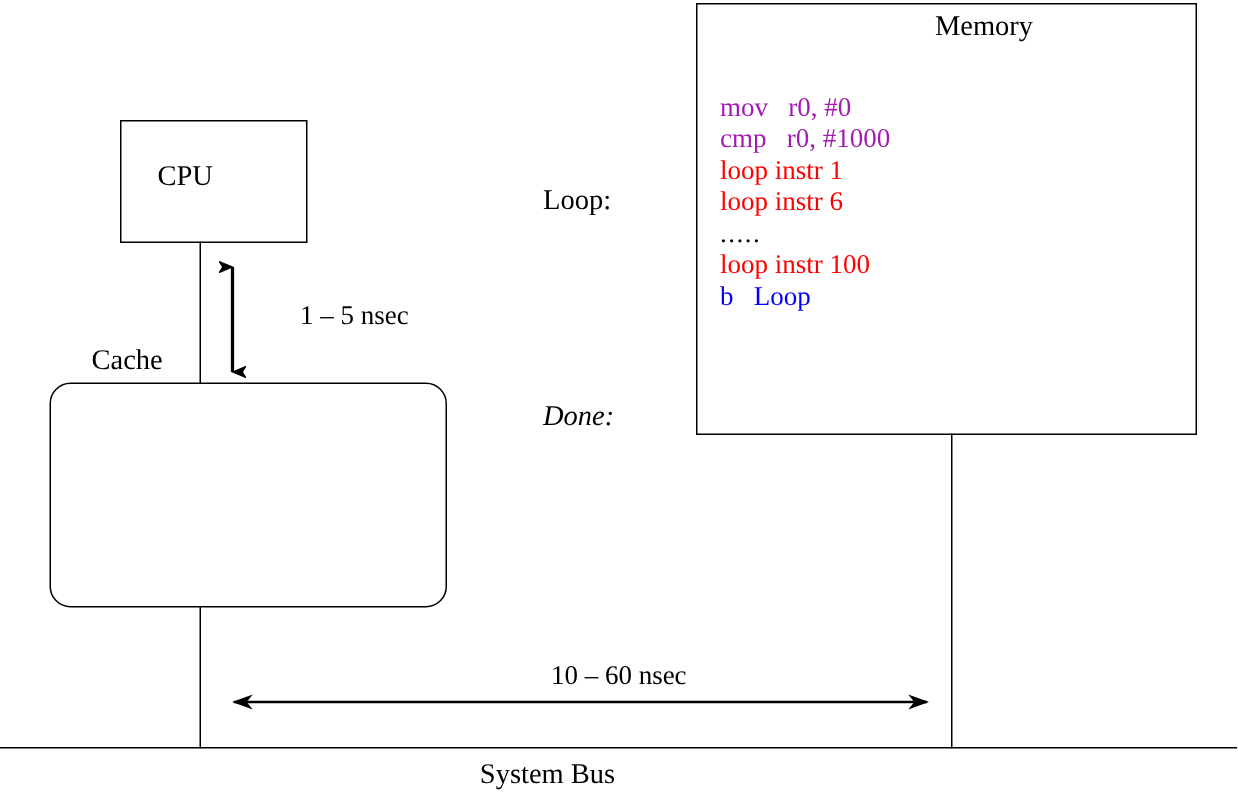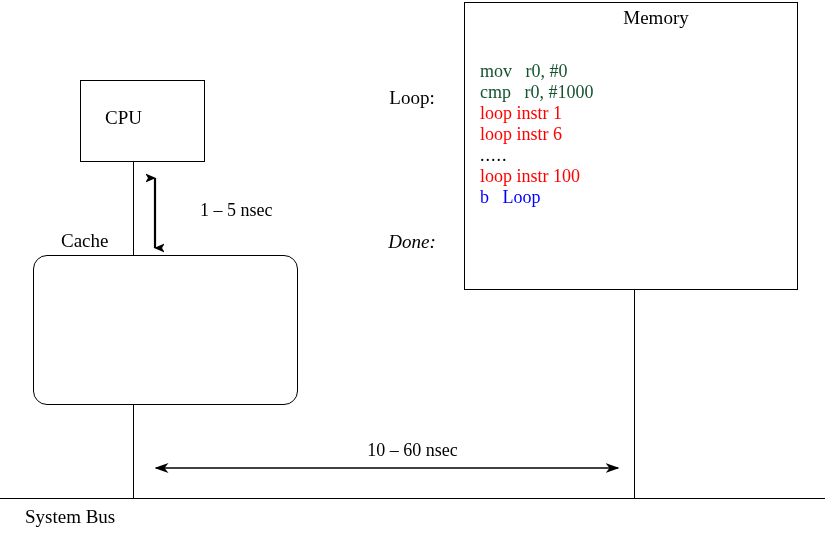"mov r0, #0" .code-line.black { color: #14532d -> #a21caf }
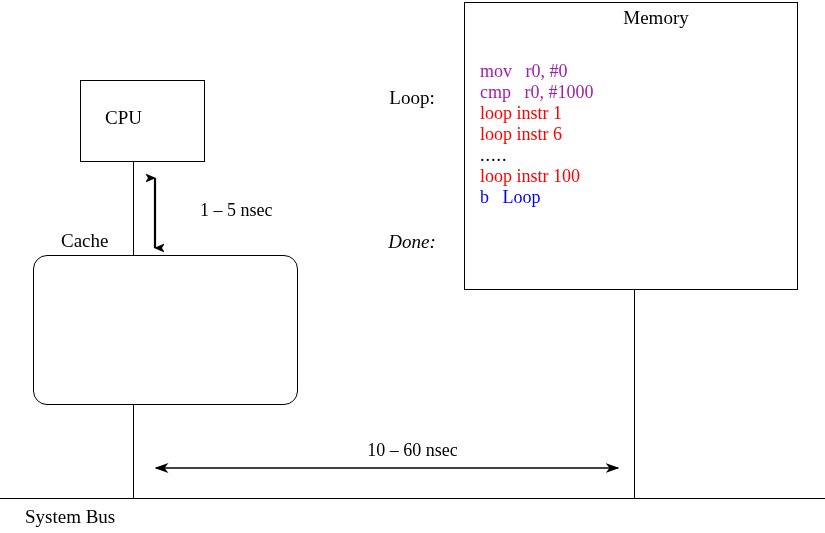"Loop:" .mem-tag { margin-top: none -> 36px; text-align: center -> left }
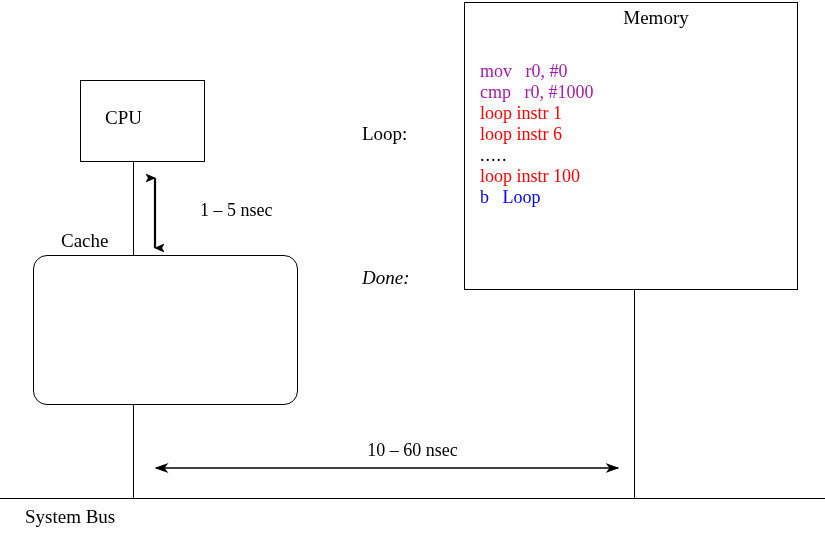"System Bus" #system-bus-label { text-align: none -> center }
